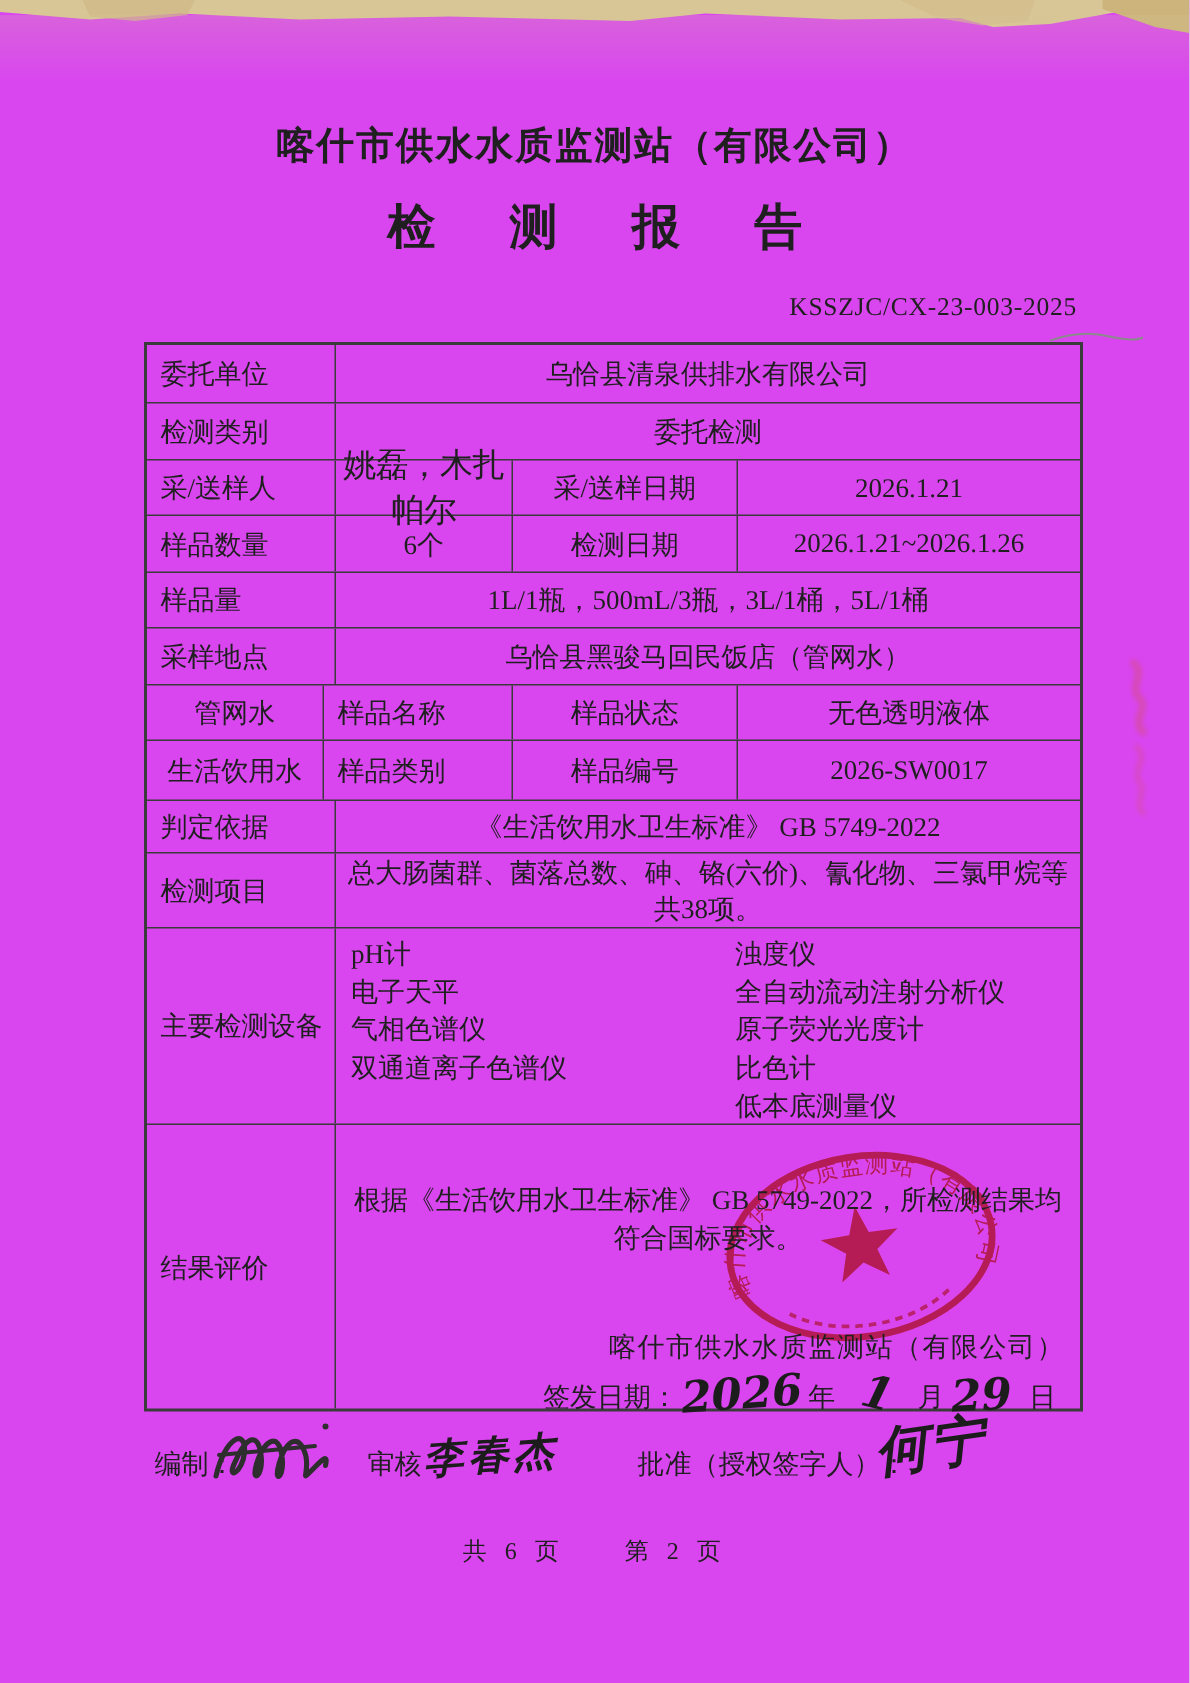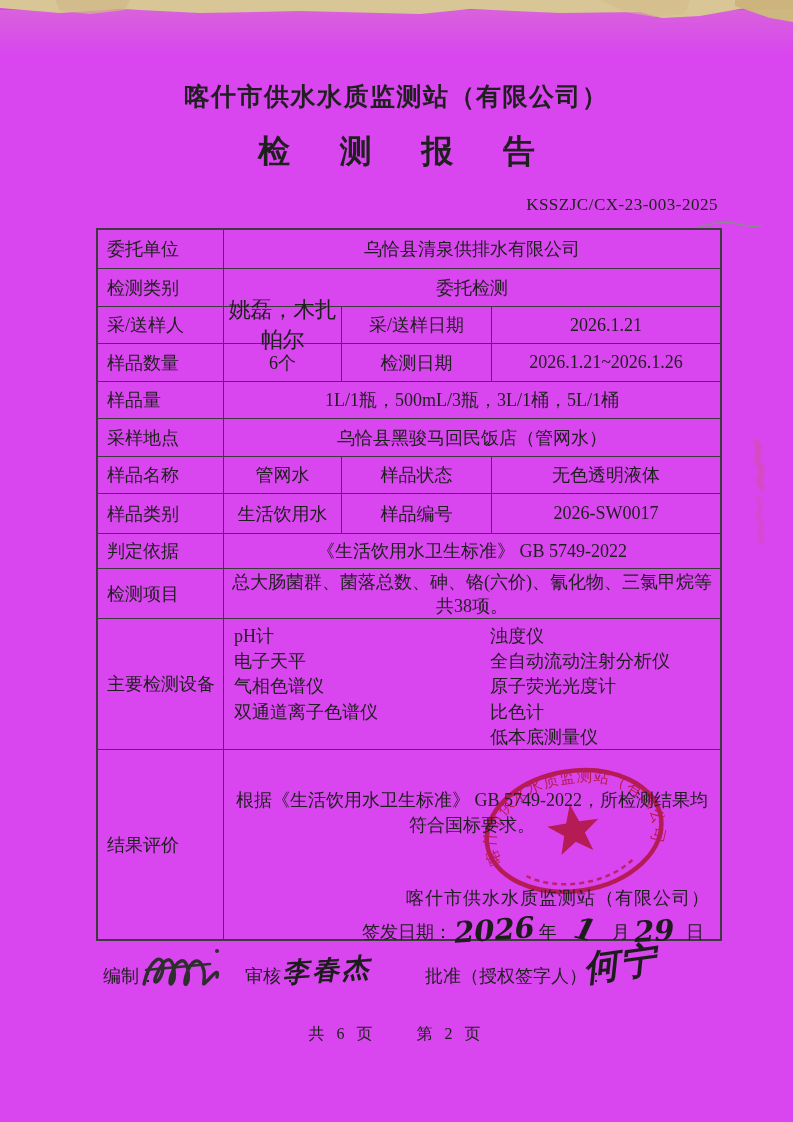"样品名称" div.td { order: before "管网水" -> after "管网水" }
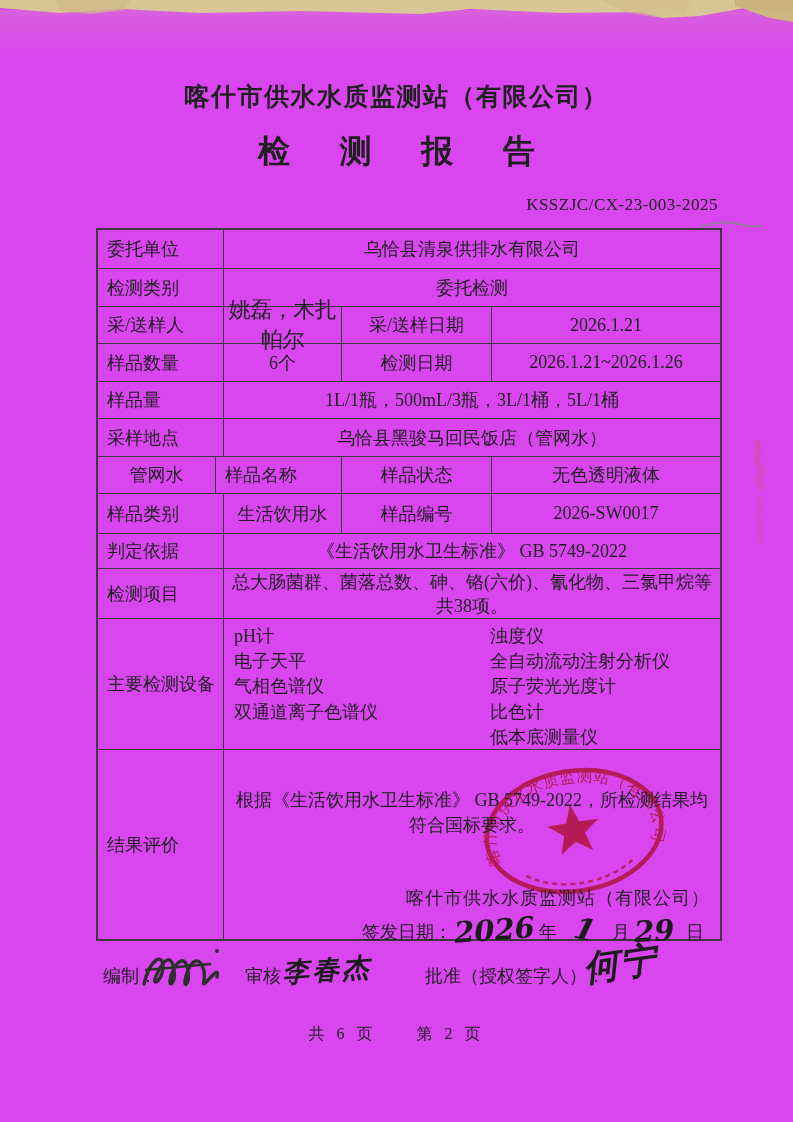"样品类别" div.td { order: before "生活饮用水" -> after "生活饮用水" }
